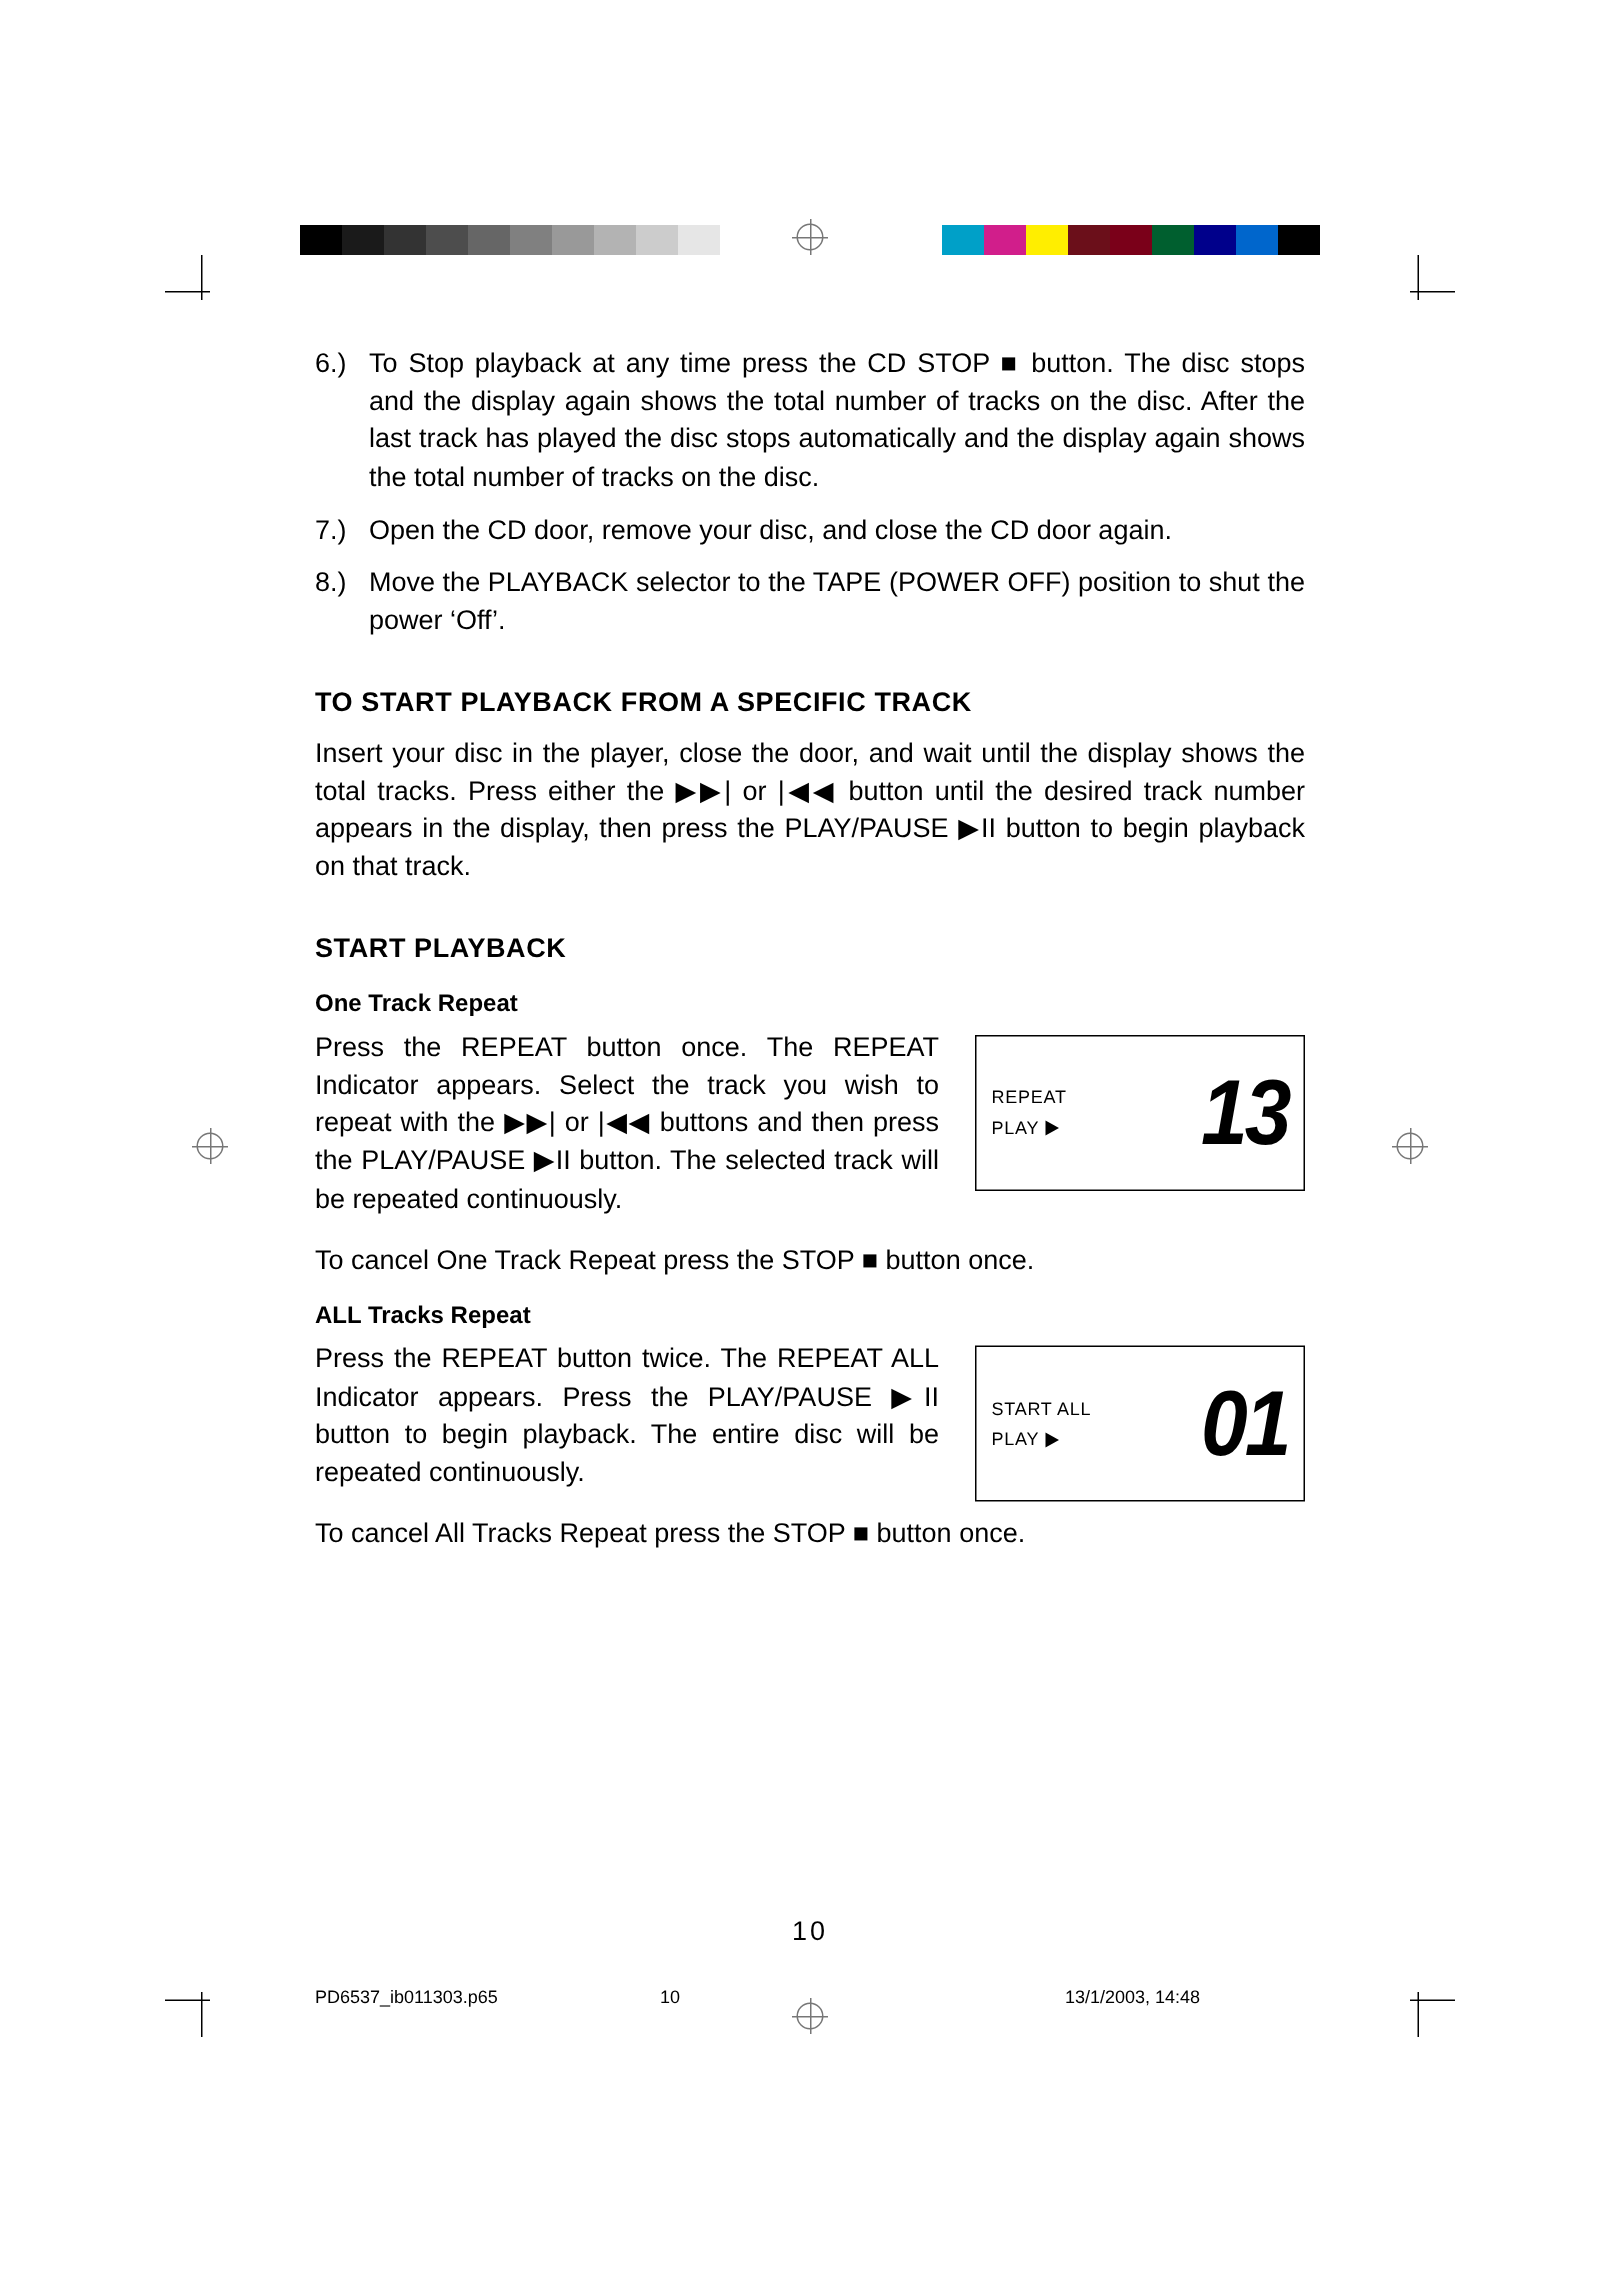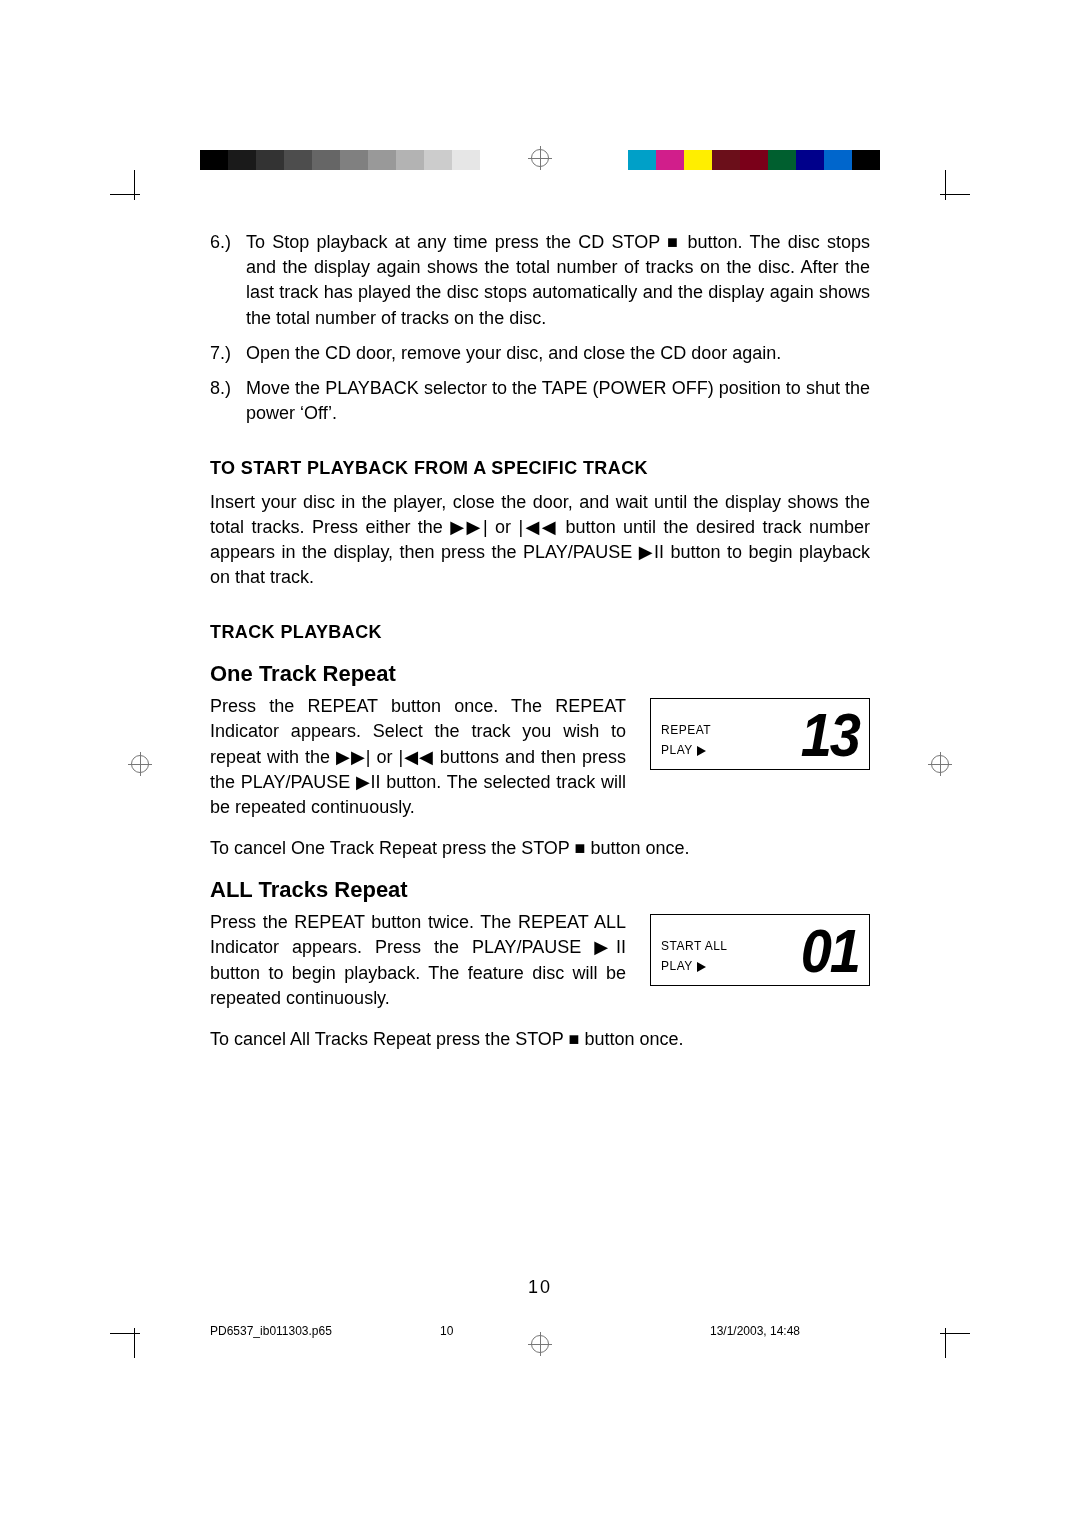"TRACK PLAYBACK" div.heading { text: TRACK -> START }
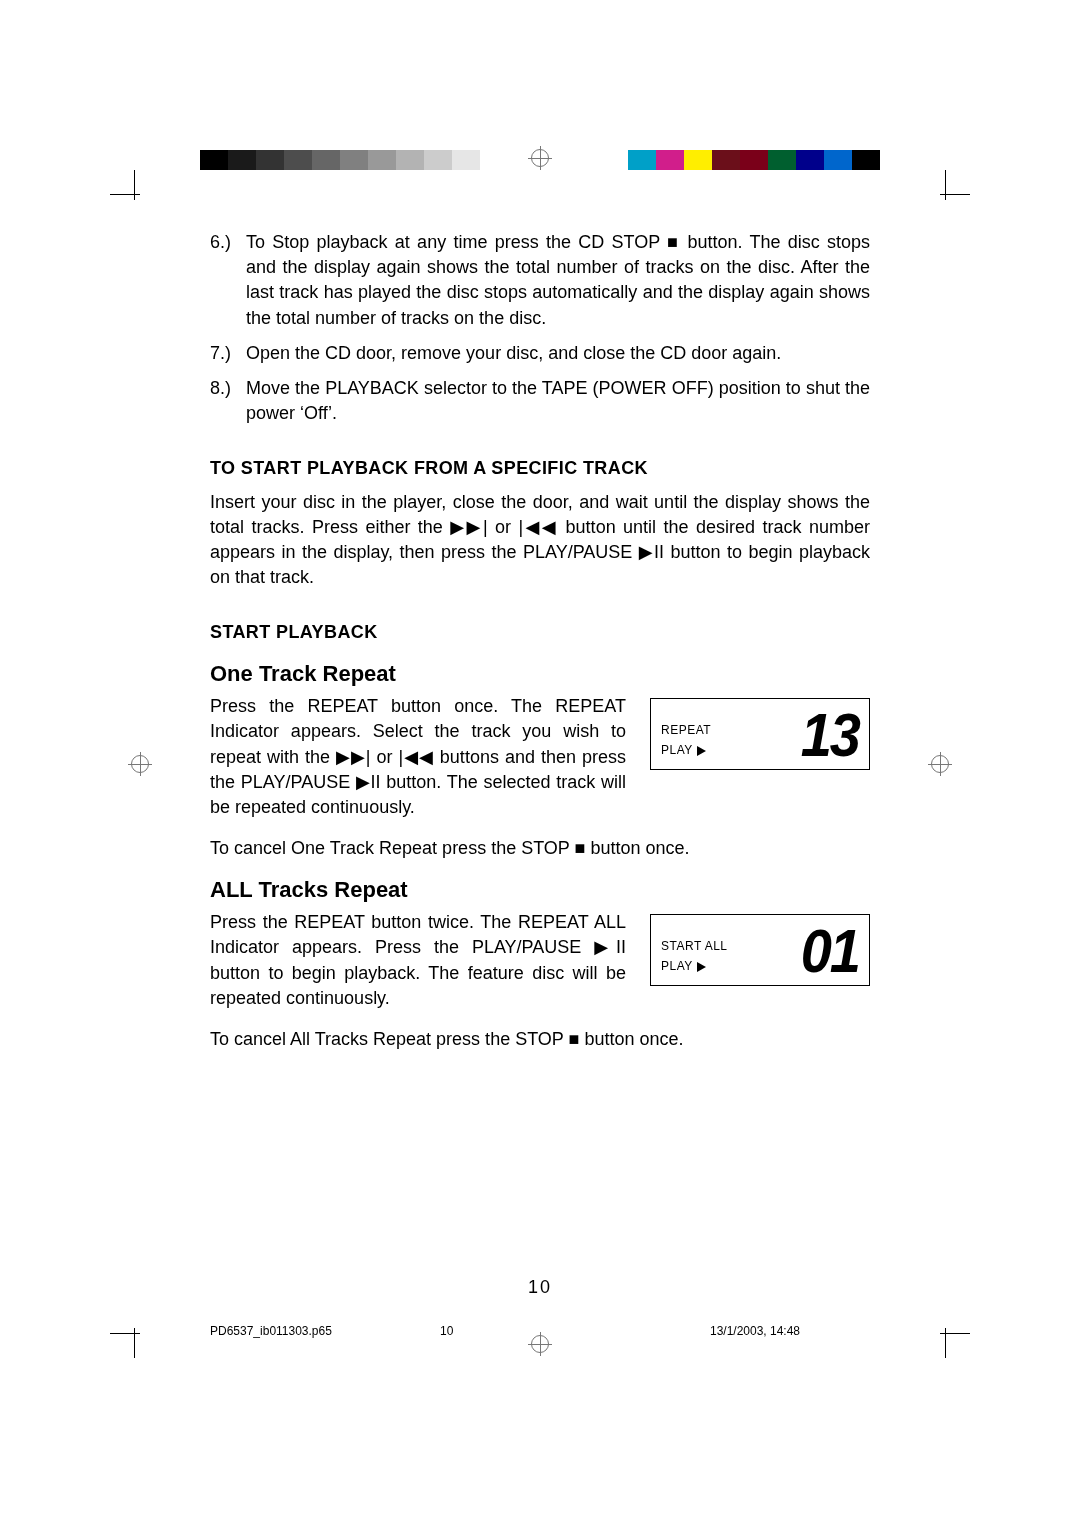"One Track Repeat" .subheading { font-size: 22px -> 16px }
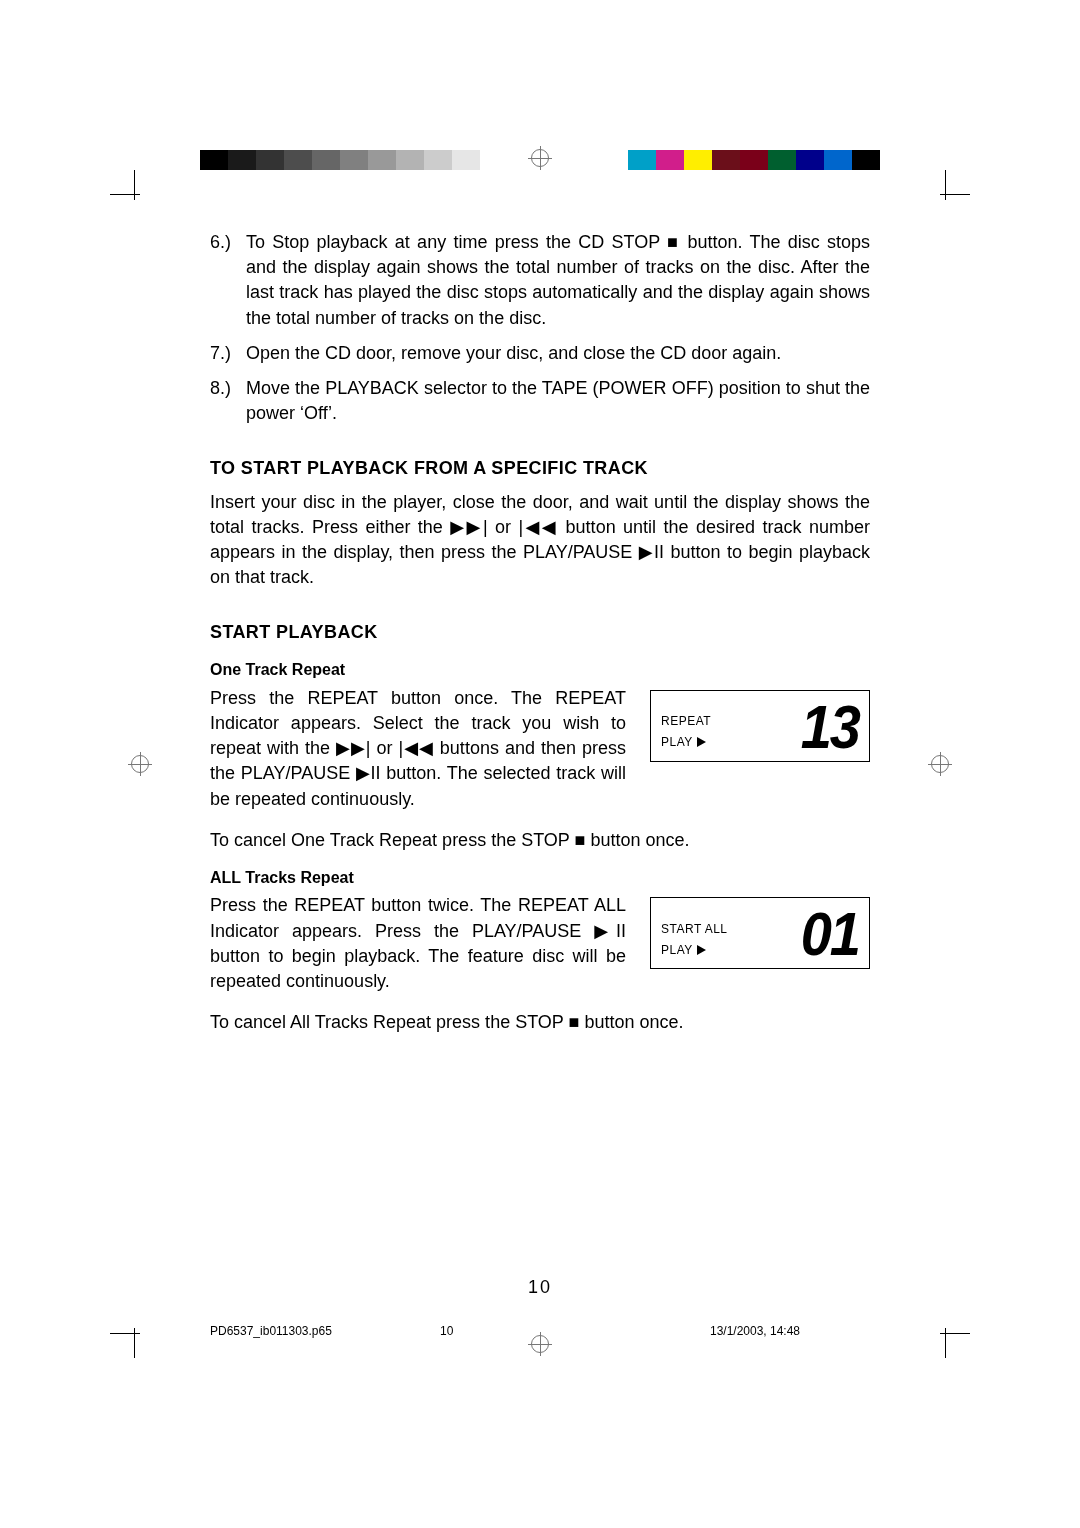"REPEAT" .lcd { align-items: flex-end -> center; height: 72px -> 104px }
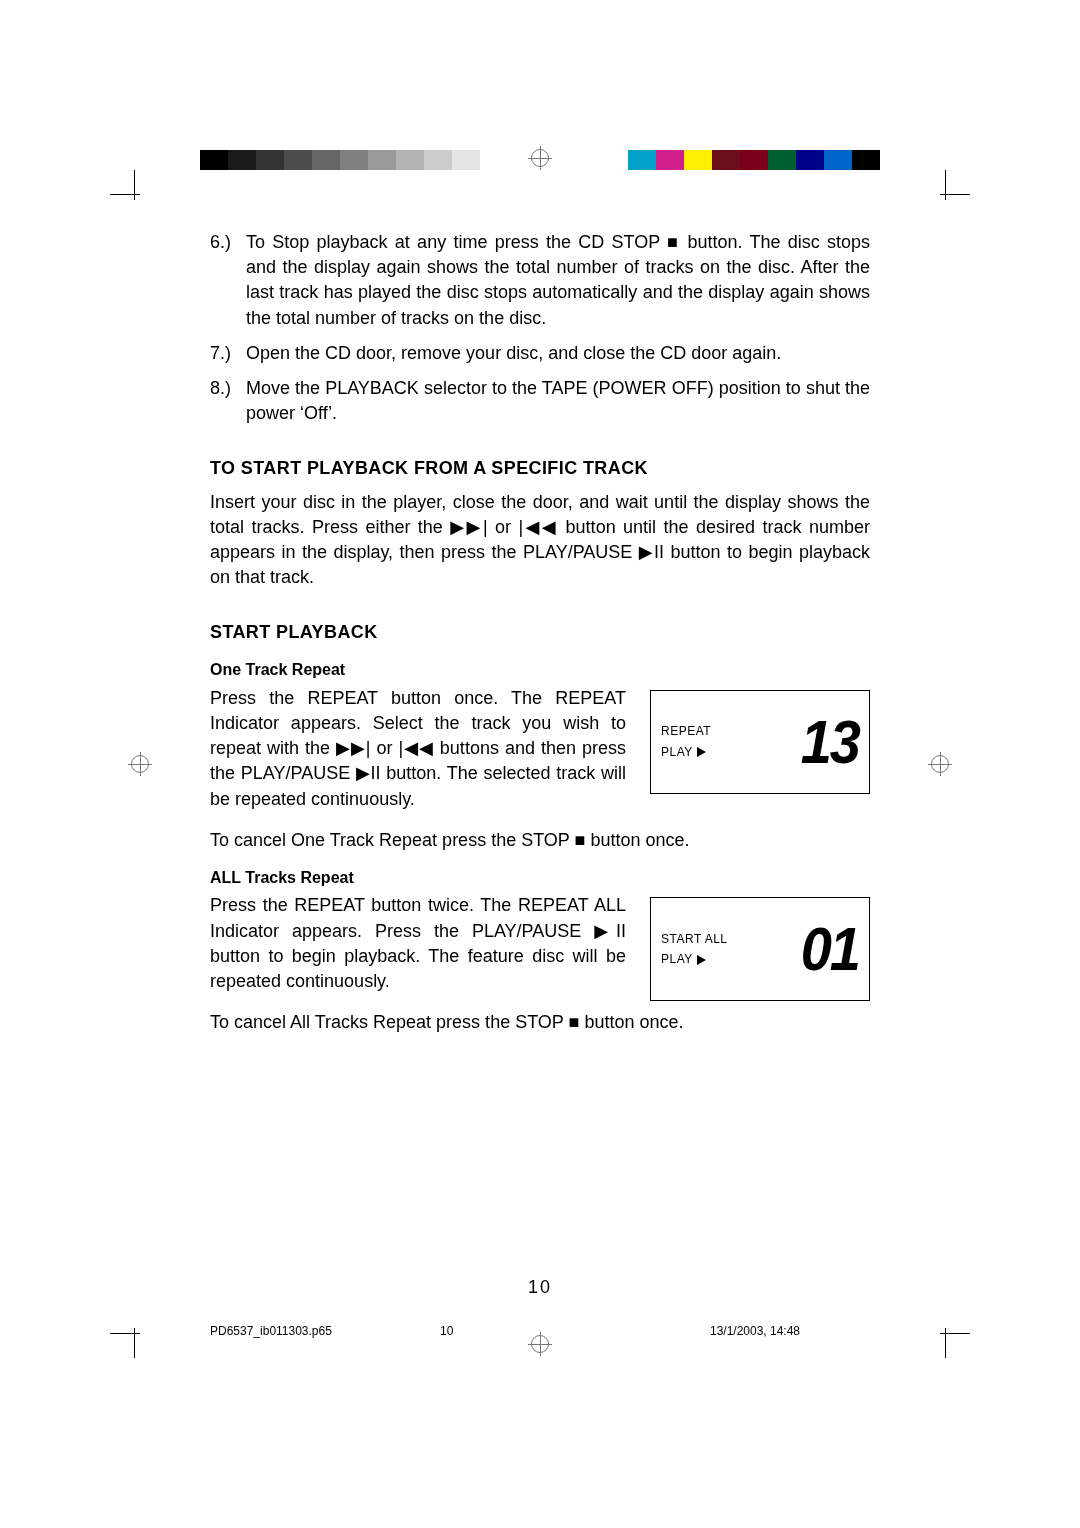"Press the REPEAT button twice." p.para { text: feature -> entire }
